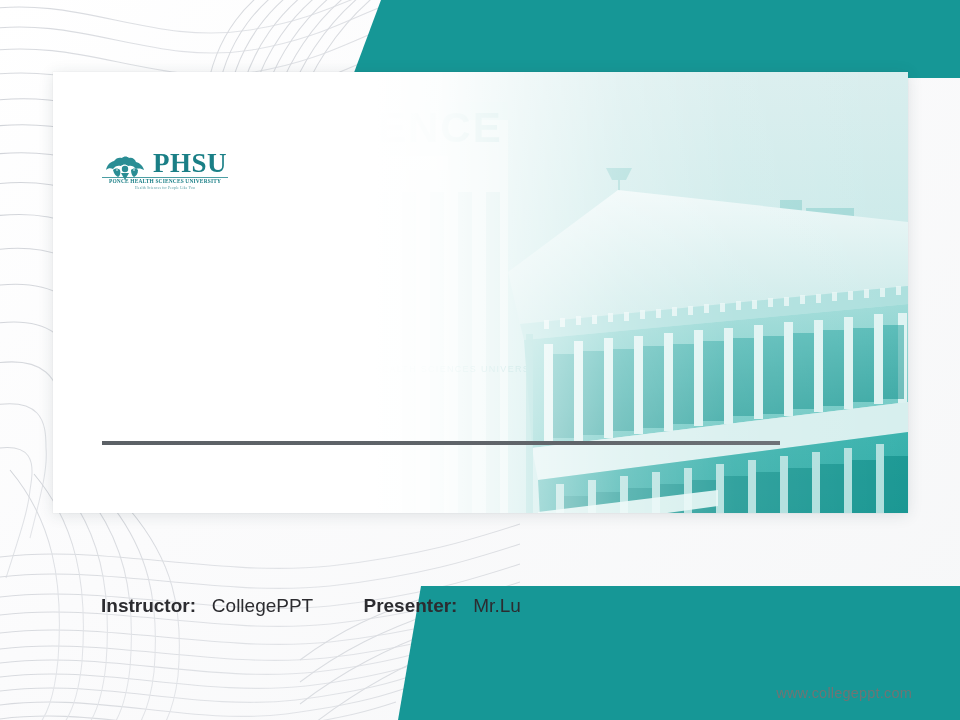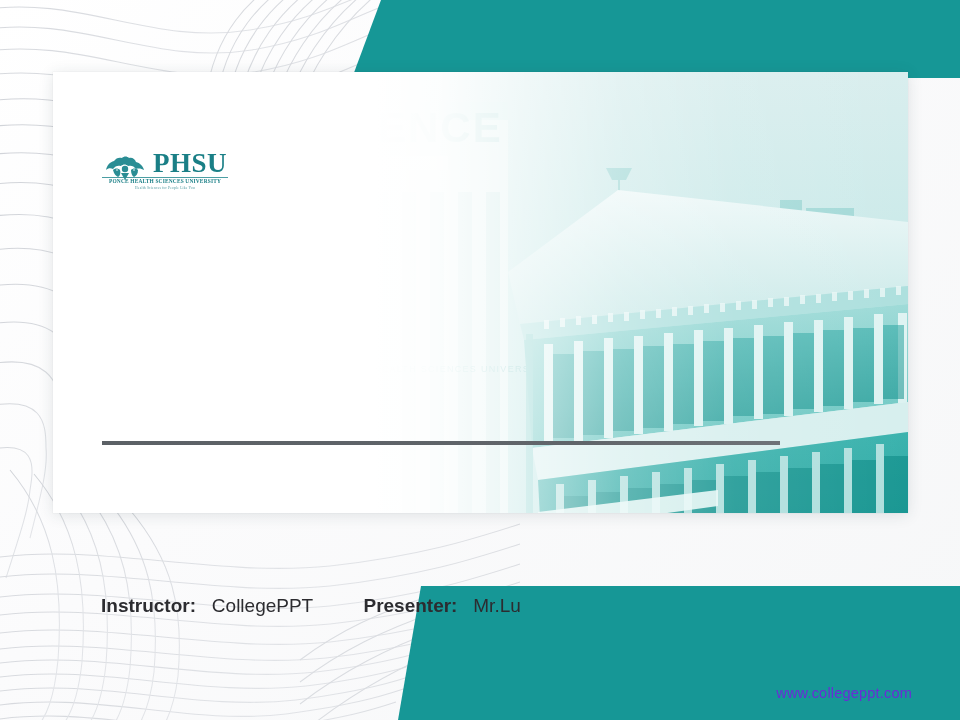"www.collegeppt.com" .site { color: #6d28d9 -> #737373 }
